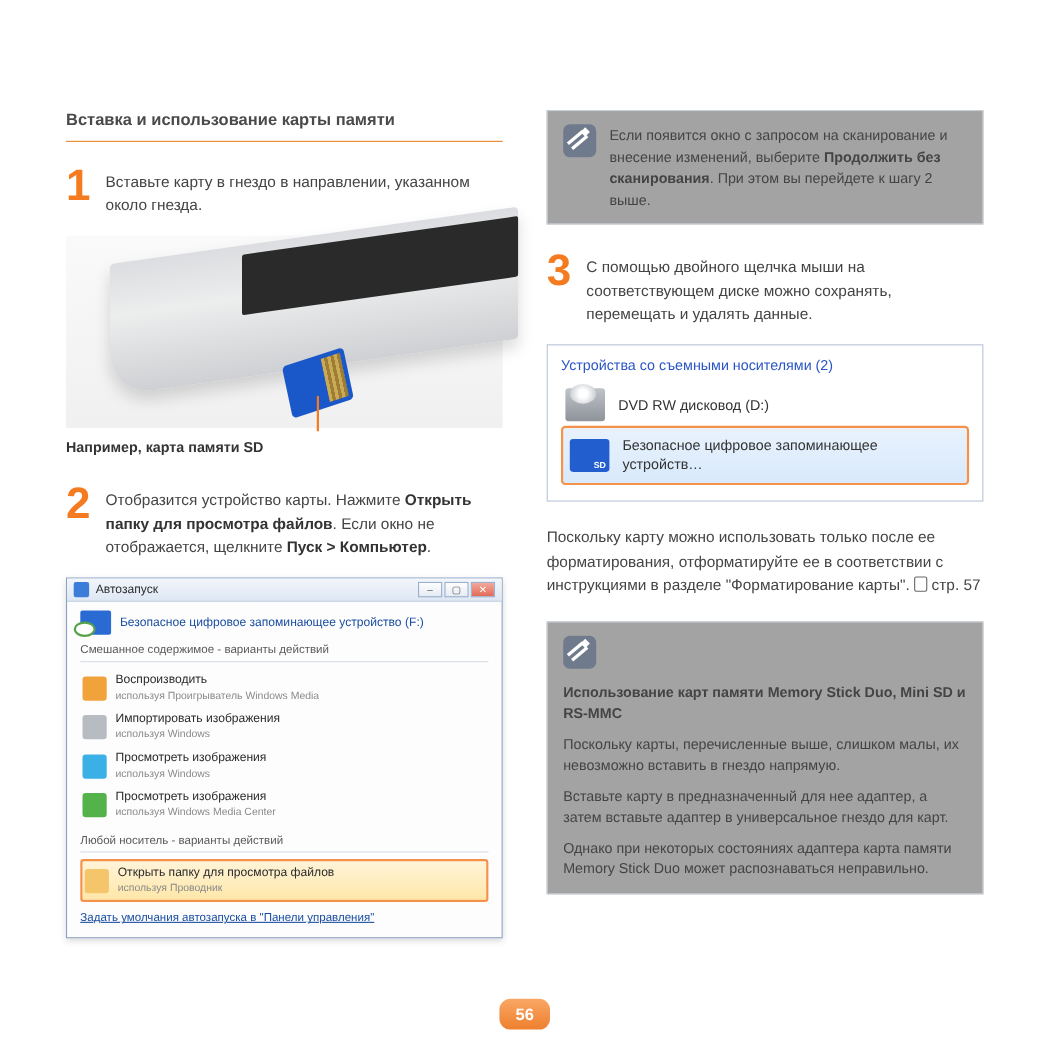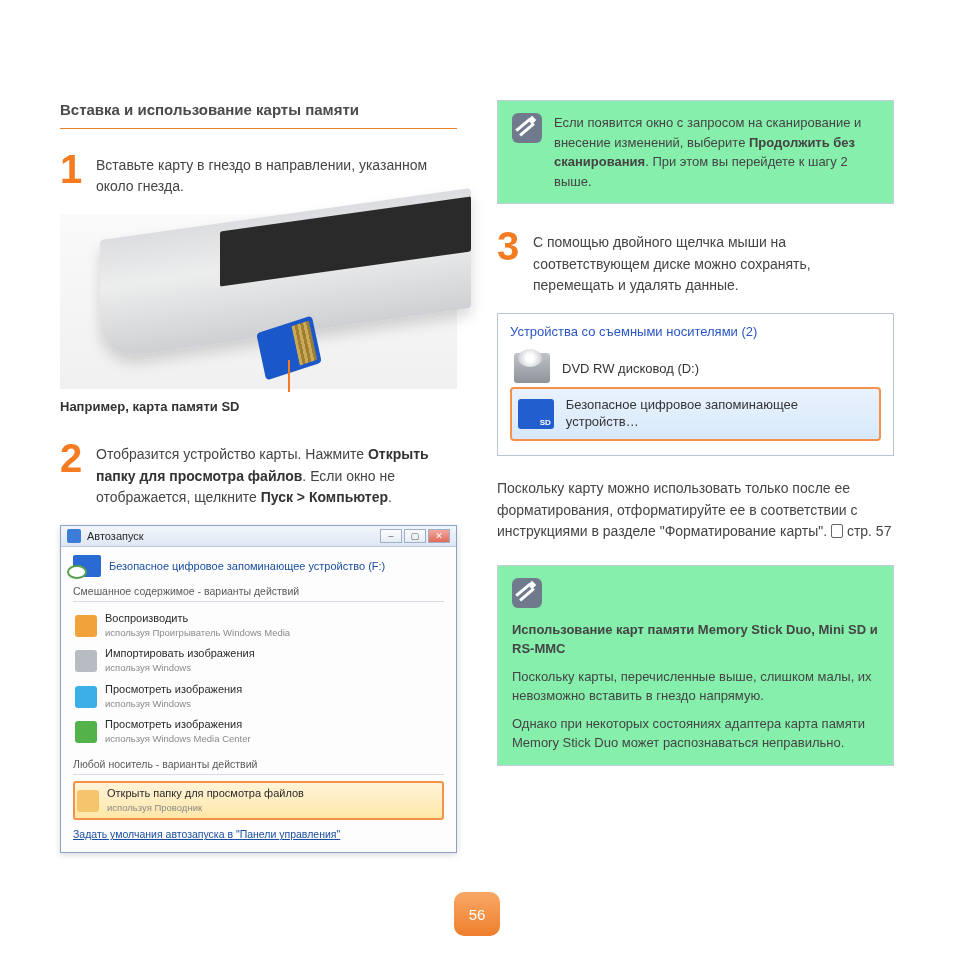"Если появится окно с запросом" .note { background: #86efac -> #a3a3a3 }
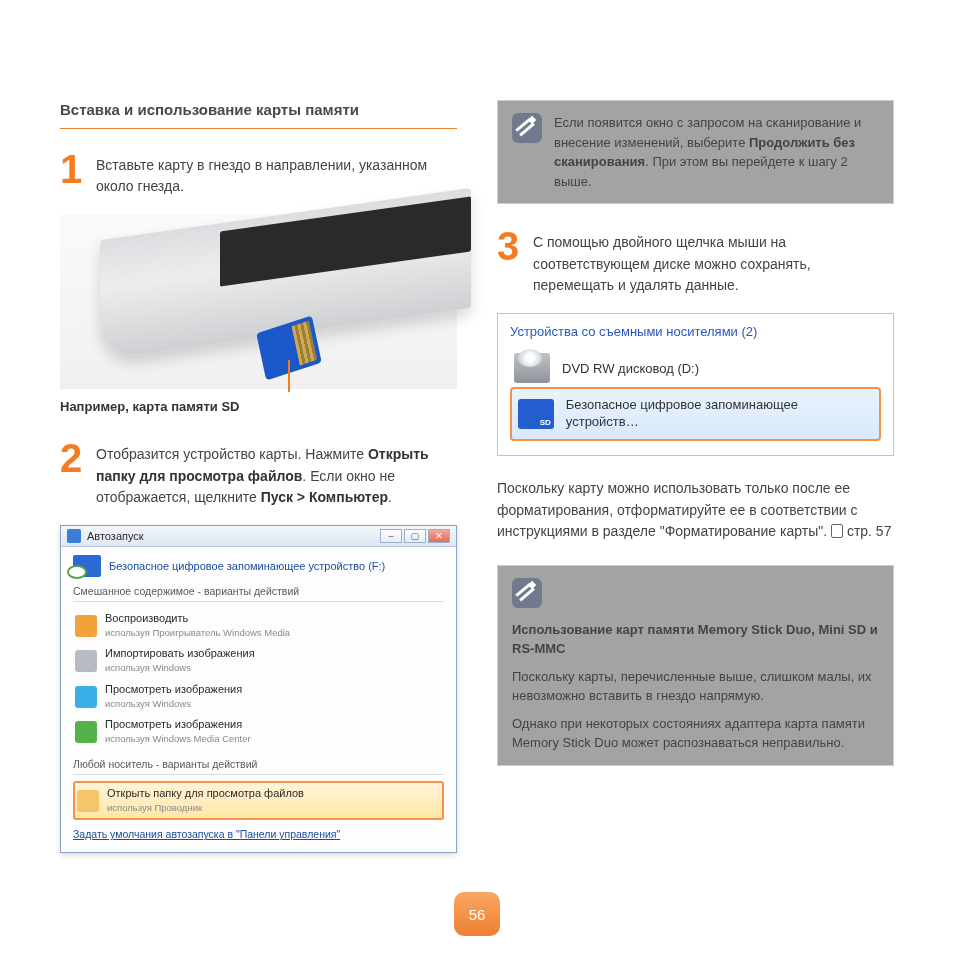"Вставьте карту в предназначенный для" span { html: none -> <span>Вставьте карту в предназначенный для нее адаптер, а затем вставьте адаптер в универсальное гнездо для карт.</span> }
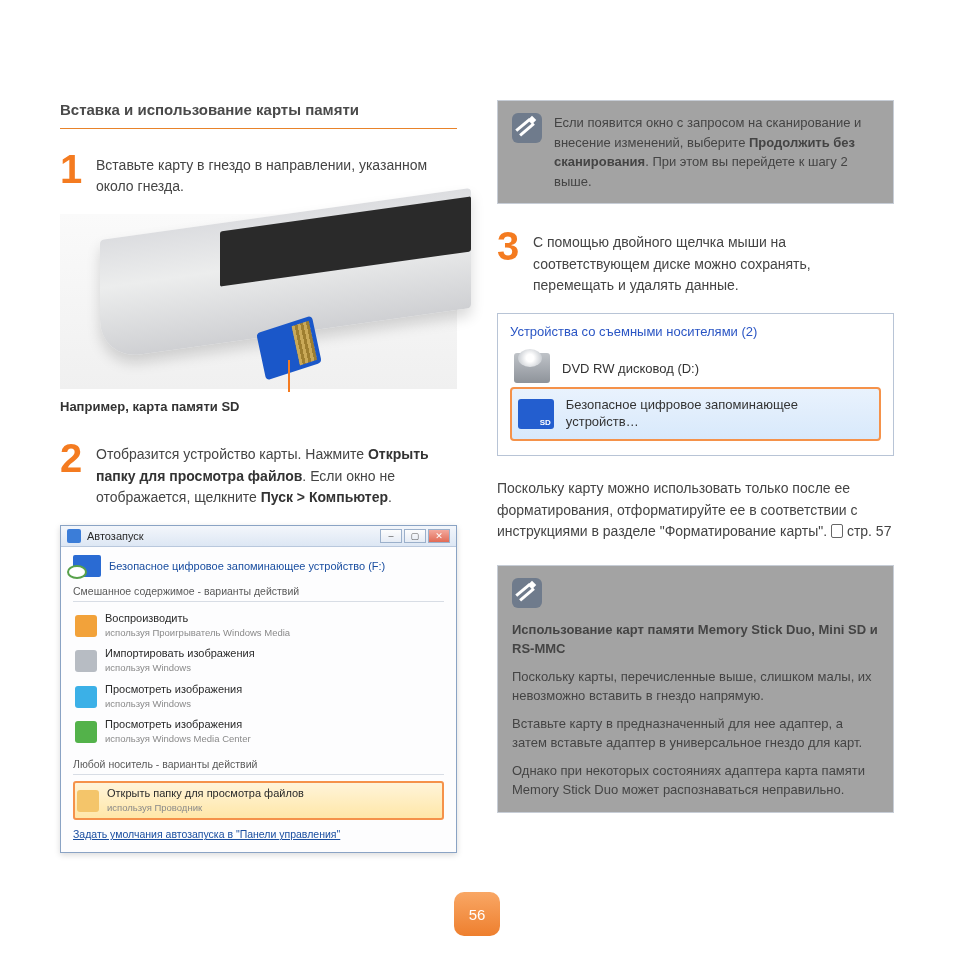"56" .page-pill { font-weight: normal -> bold; height: 44px -> 28px }
